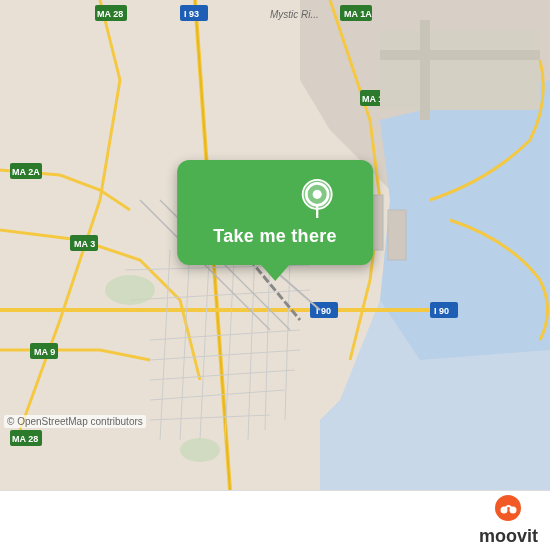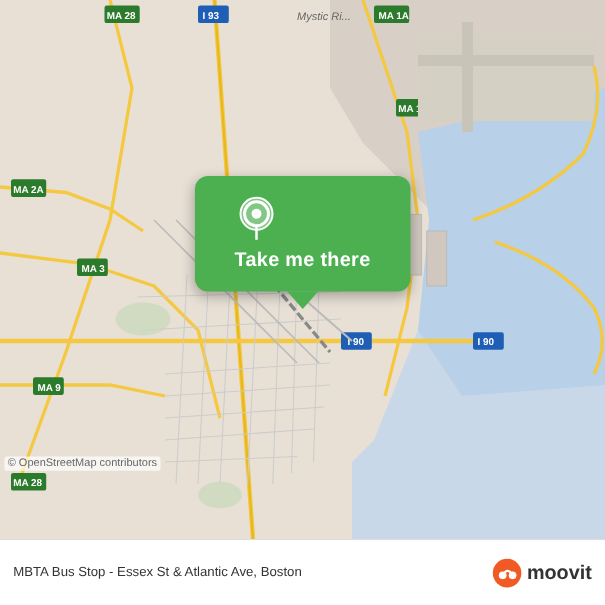"Take me there" .green-card { align-items: flex-start -> flex-end }
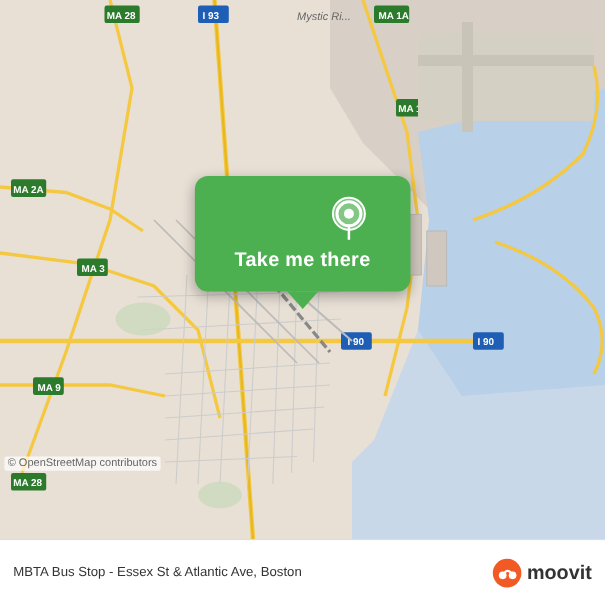"MBTA Bus Stop - Essex" span.bottom-text { html: <span>MBTA Bus Stop - Essex St &amp; Atlantic Ave, Boston</span> -> none }
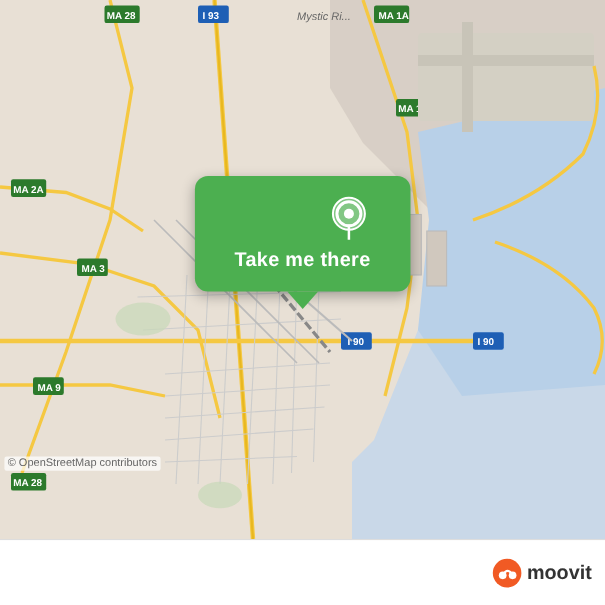"moovit" .moovit-logo { flex-direction: none -> column }
